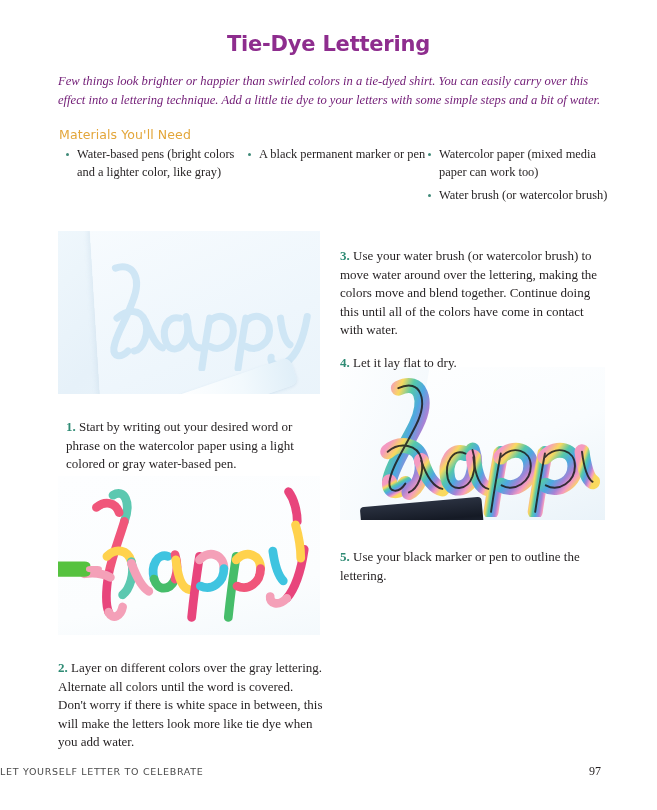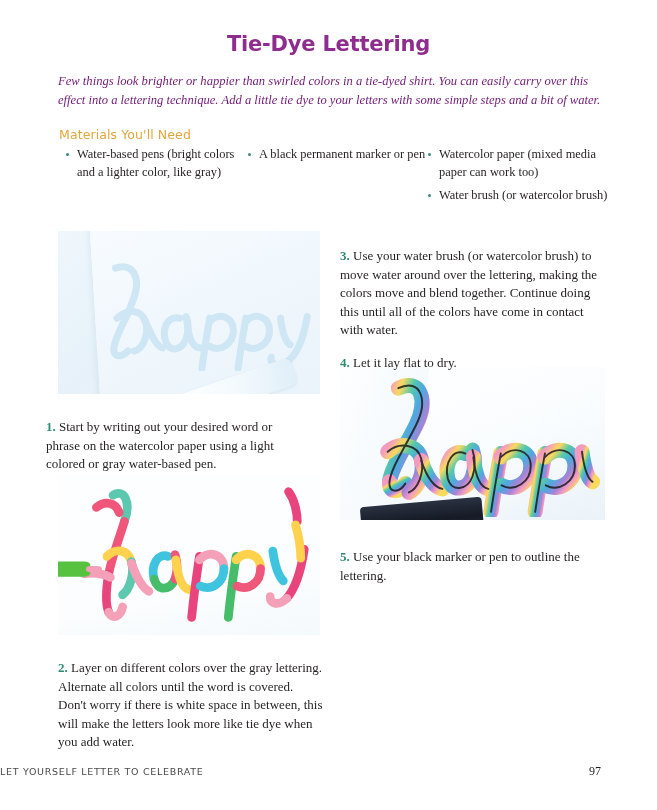"1. Start by writing out" .step-1 { left: 46px -> 66px }
